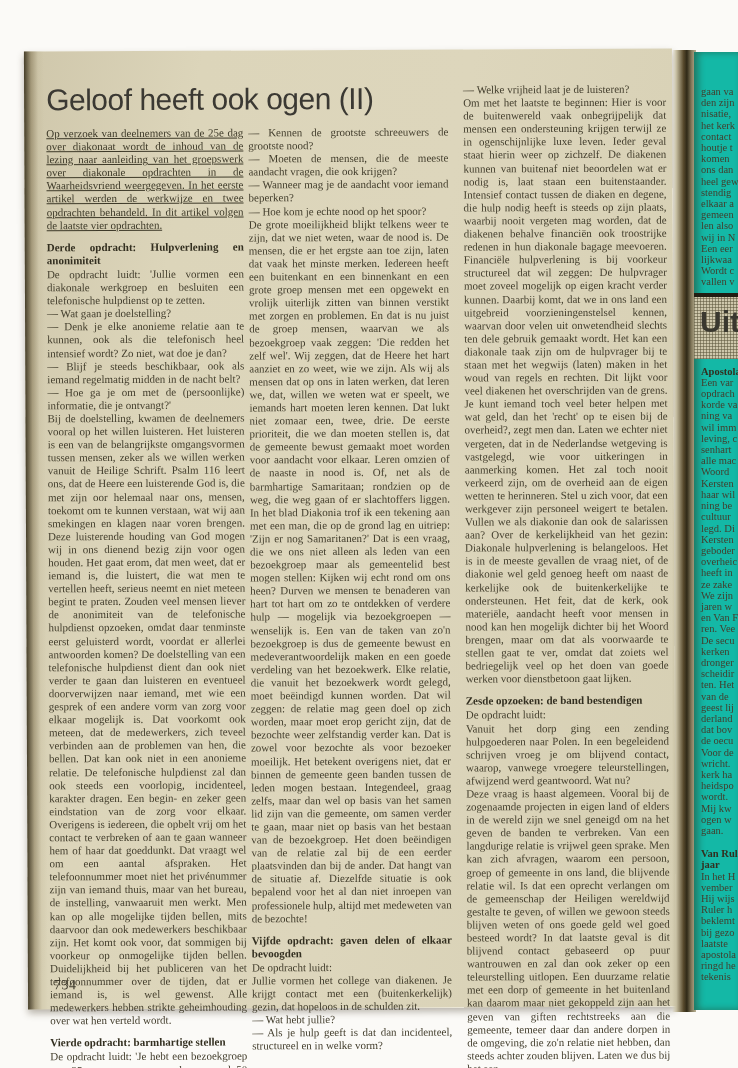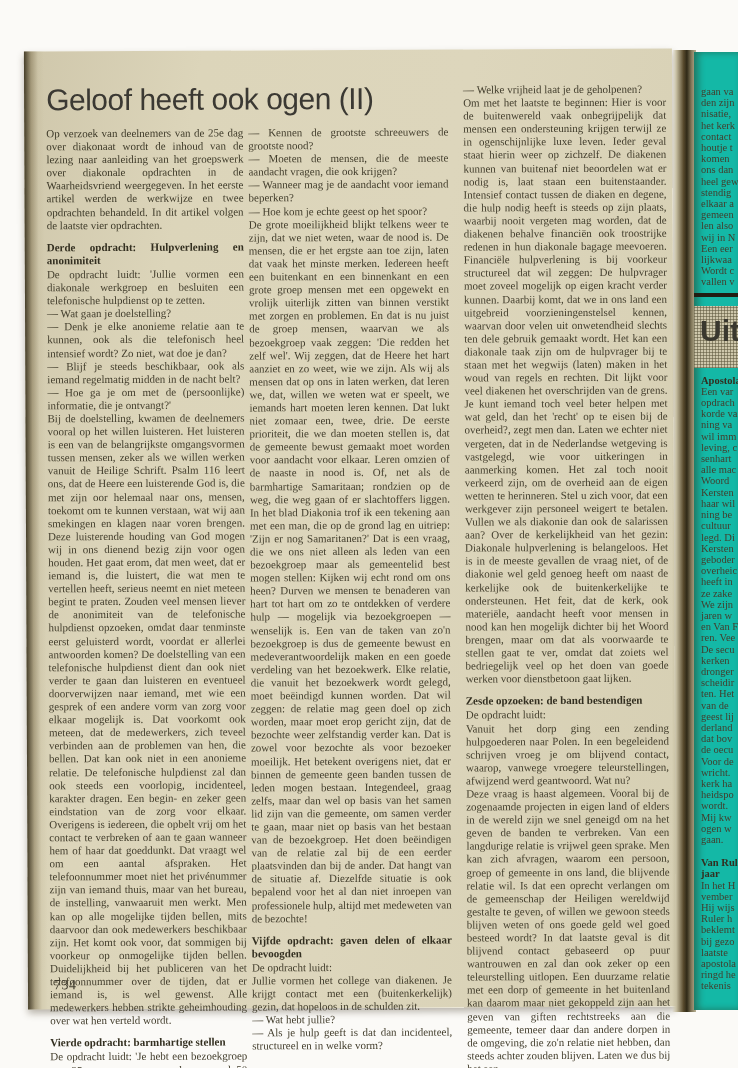"— Welke vrijheid laat je" p.dash { text: geholpenen -> luisteren }
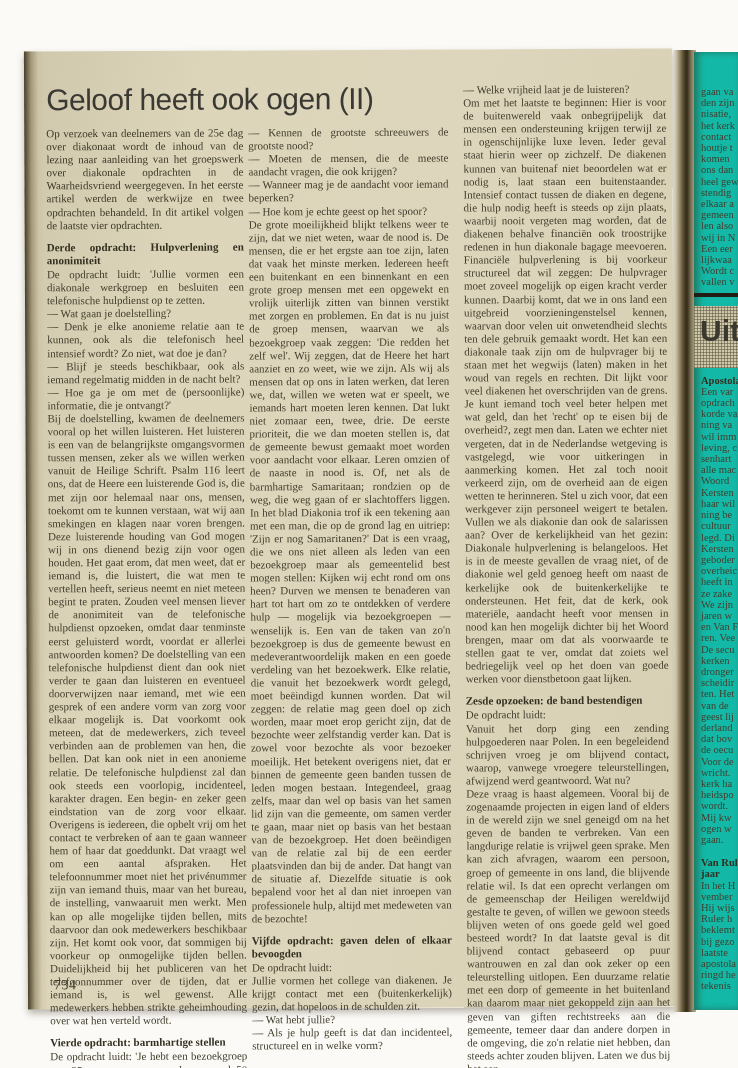"Op verzoek van deelnemers van" .lead { text-decoration: none -> underline }
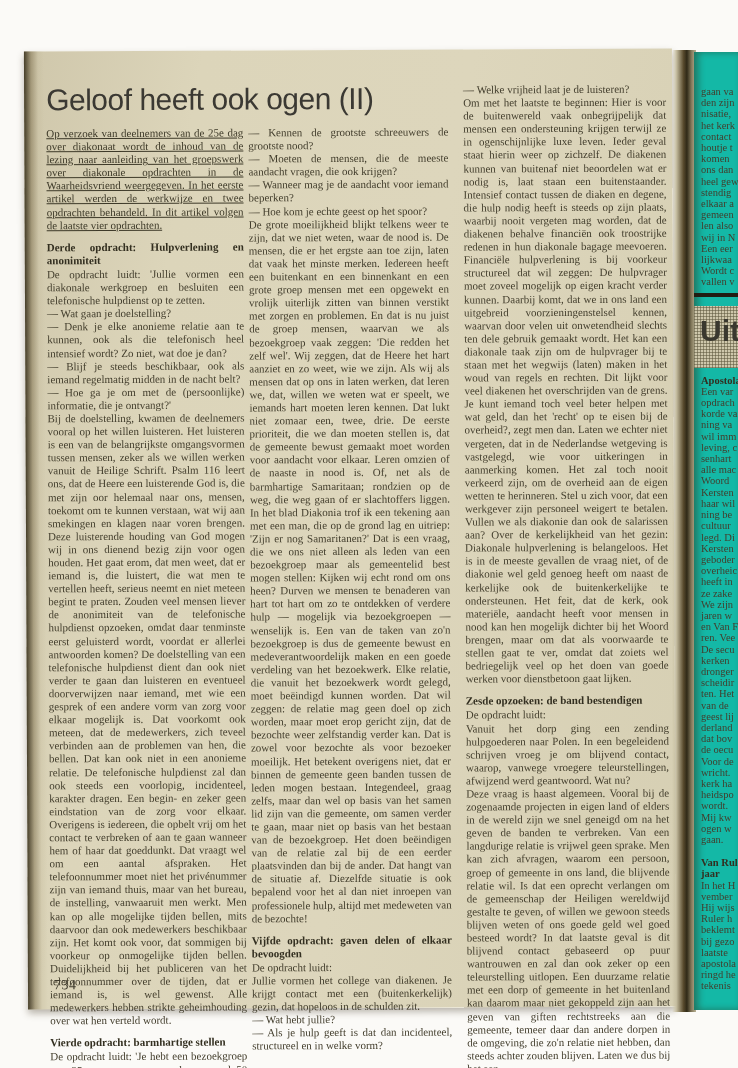"— Hoe kom je echte" p.dash { text: geest -> nood }
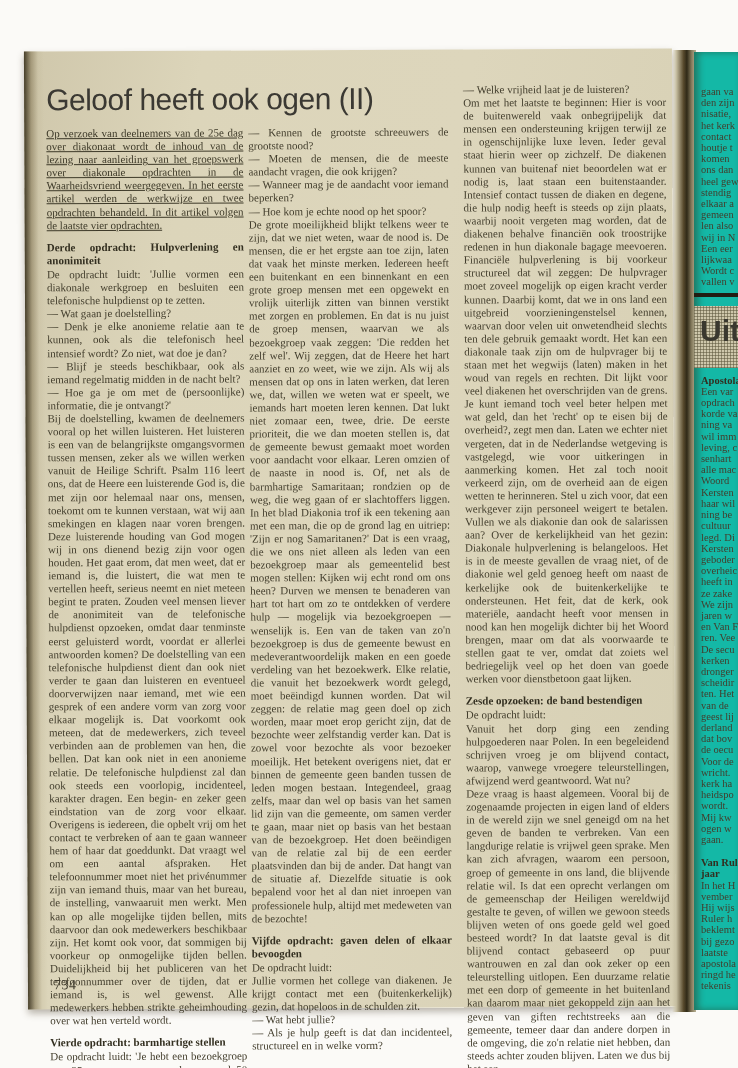"Uit" .rp-halftone { margin-top: 9px -> 0 }
